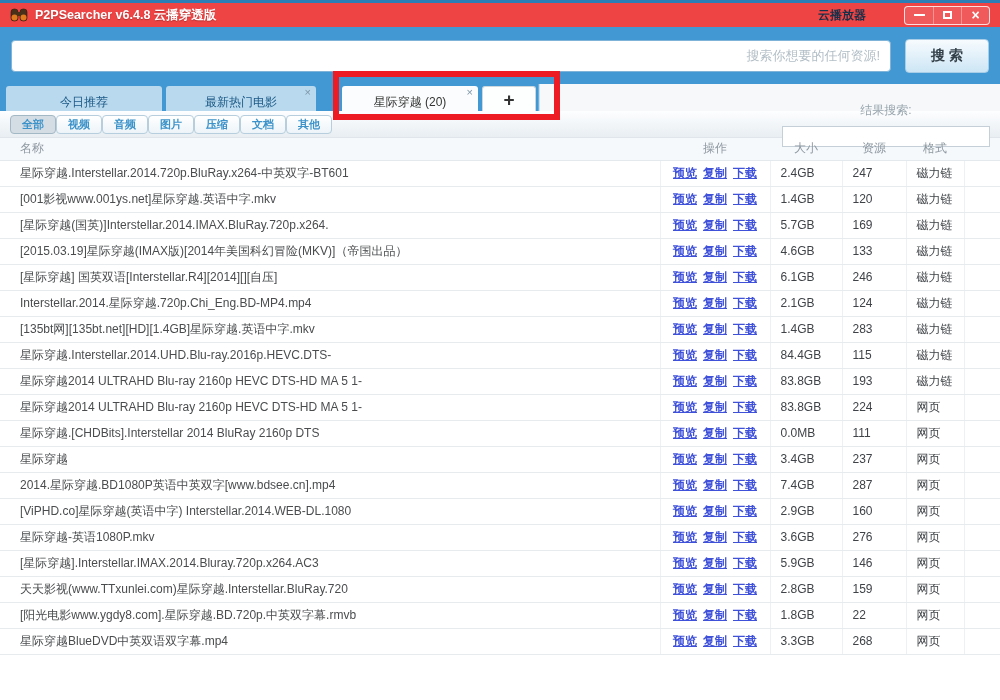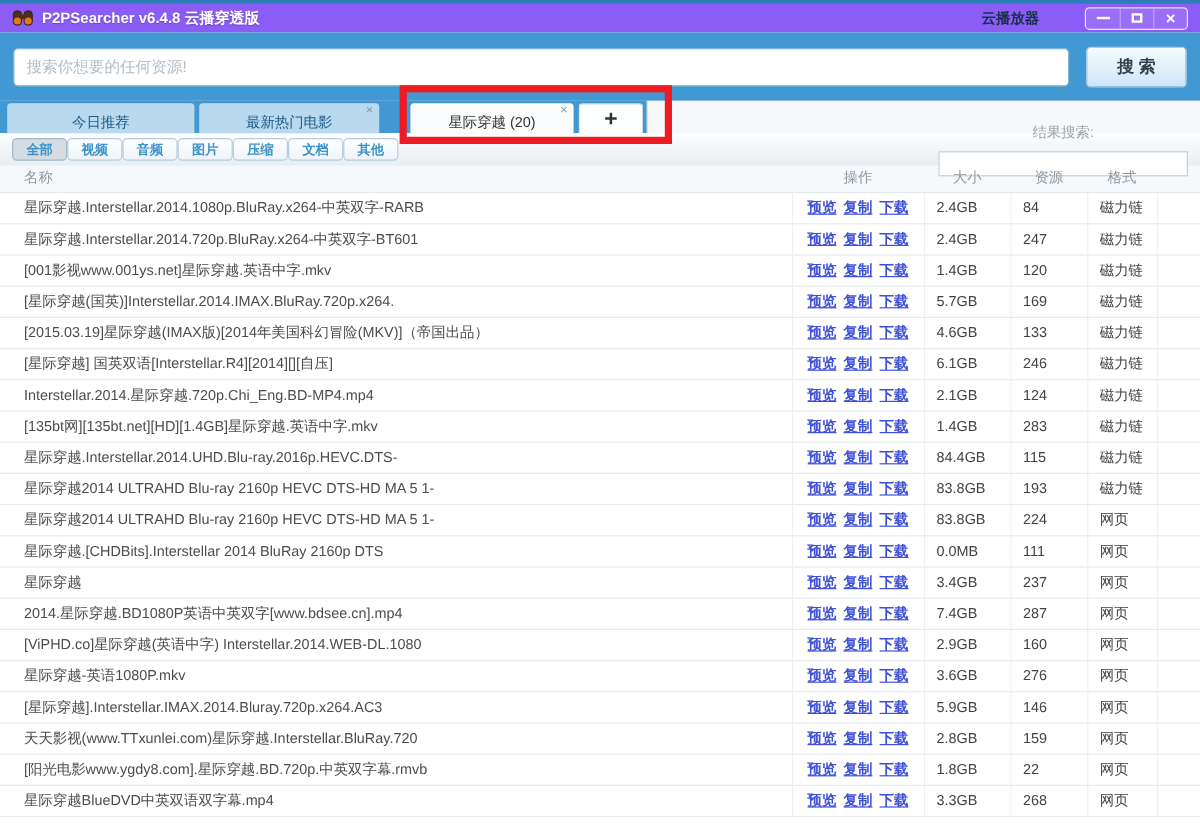"P2PSearcher v6.4.8 云播穿透版" .titlebar { background: #8b5cf6 -> #ef4444 }
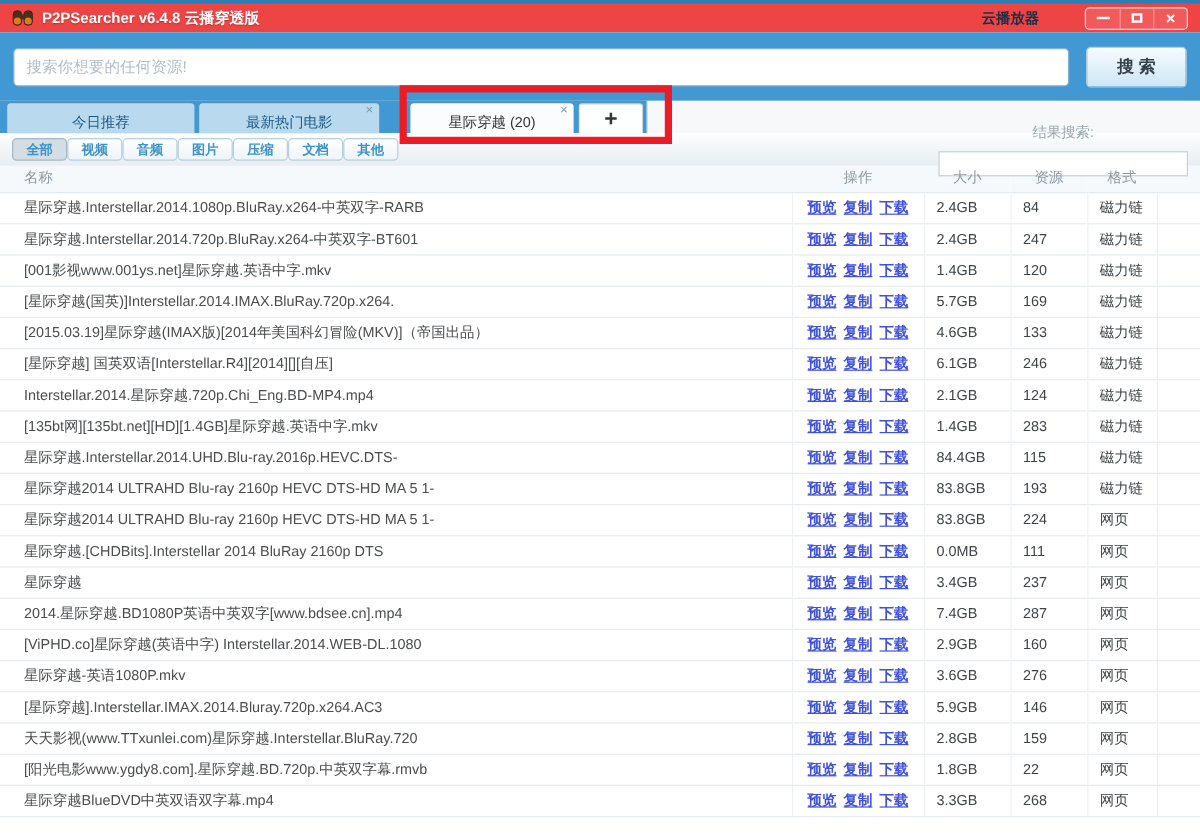"搜索你想要的任何资源!" .search-input { text-align: none -> right }
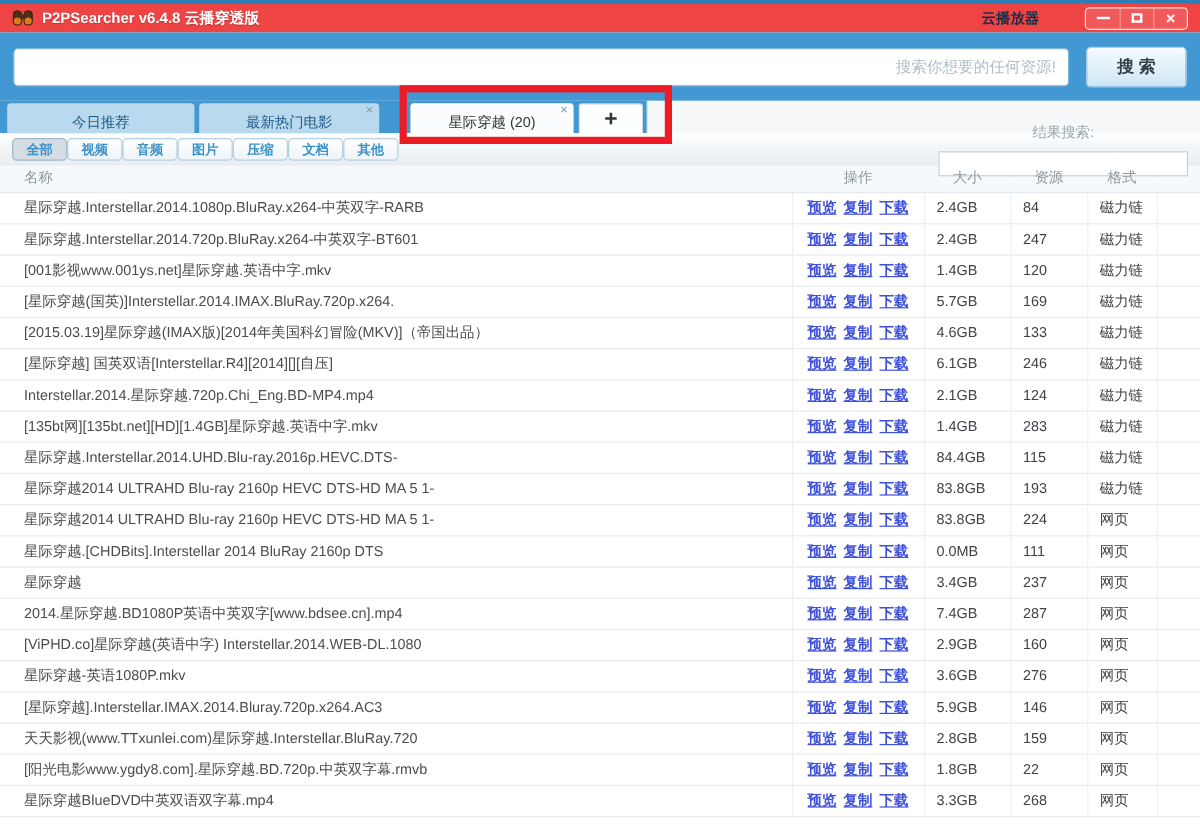"星际穿越.Interstellar.2014.1080p.BluRay.x264" tr { html: <tr> <td>星际穿越.Interstellar.2014.1080p.BluRay.x264-中英双字-RARB</td> <td><a>预览</a><a>复制</a><a>下载</a></td> <td>2.4GB</td> <td>84</td> <td>磁力链</td> <td></td> </tr> -> none }
